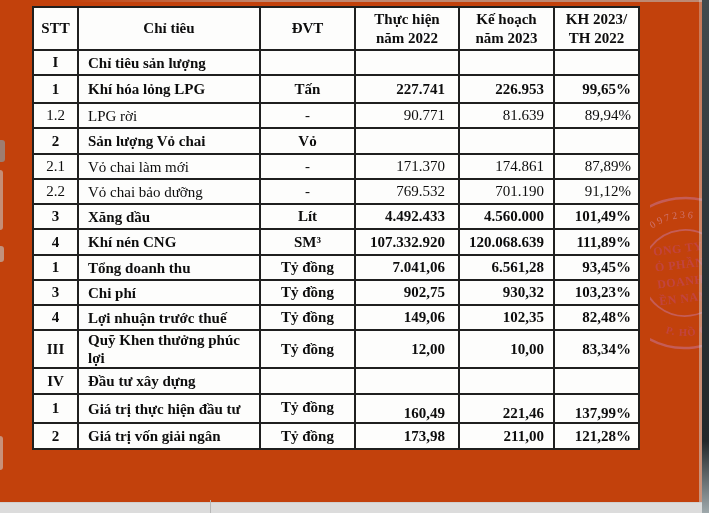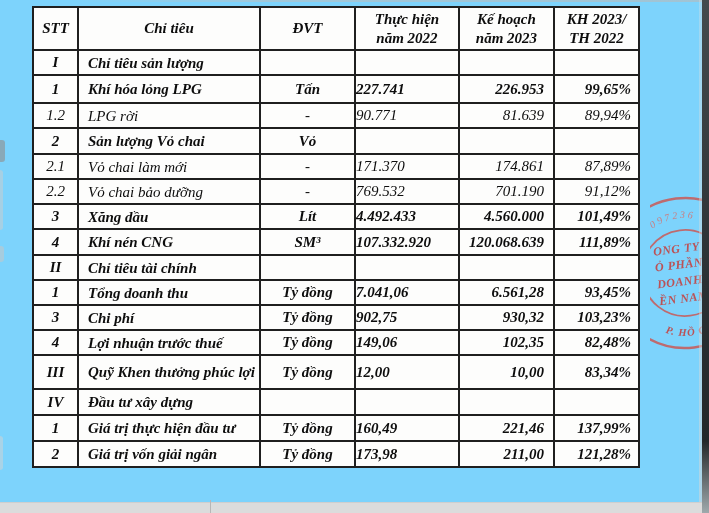"STT" .page { background: #7dd3fc -> #c2410c; font-style: italic -> none }
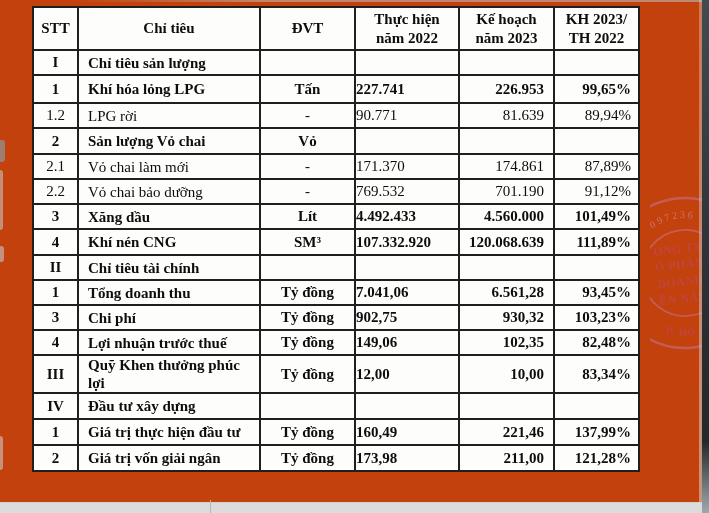"227.741" .doc-table td.col-th2022 { text-align: left -> right }
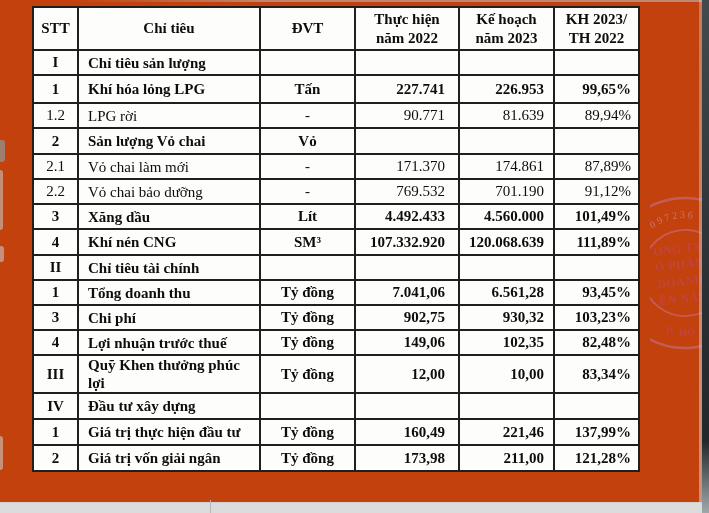"II" tr.bold { html: <tr> <td>II</td> <td>Chỉ tiêu tài chính</td> <td></td> <td></td> <td></td> <td></td> </tr> -> none }
